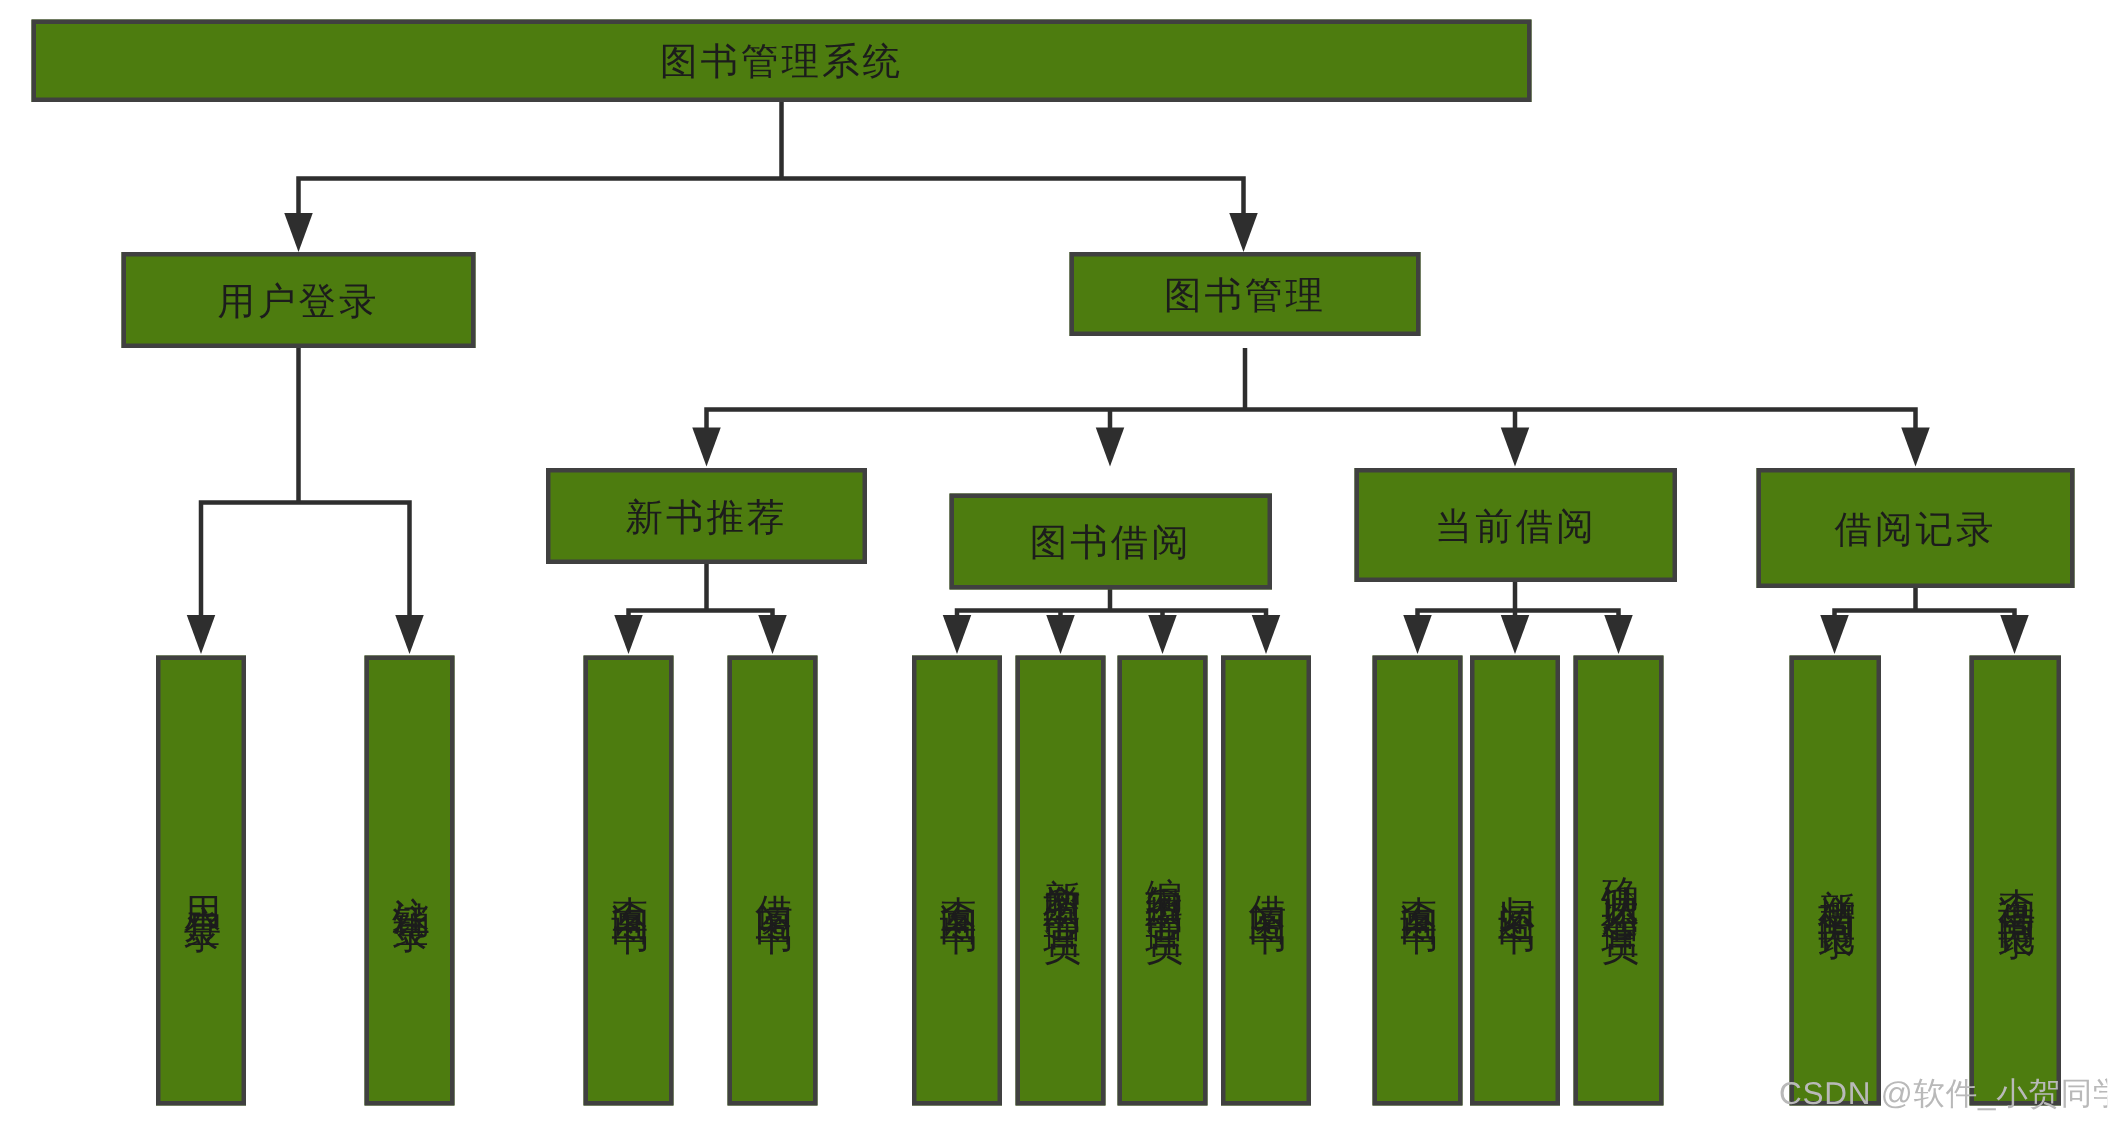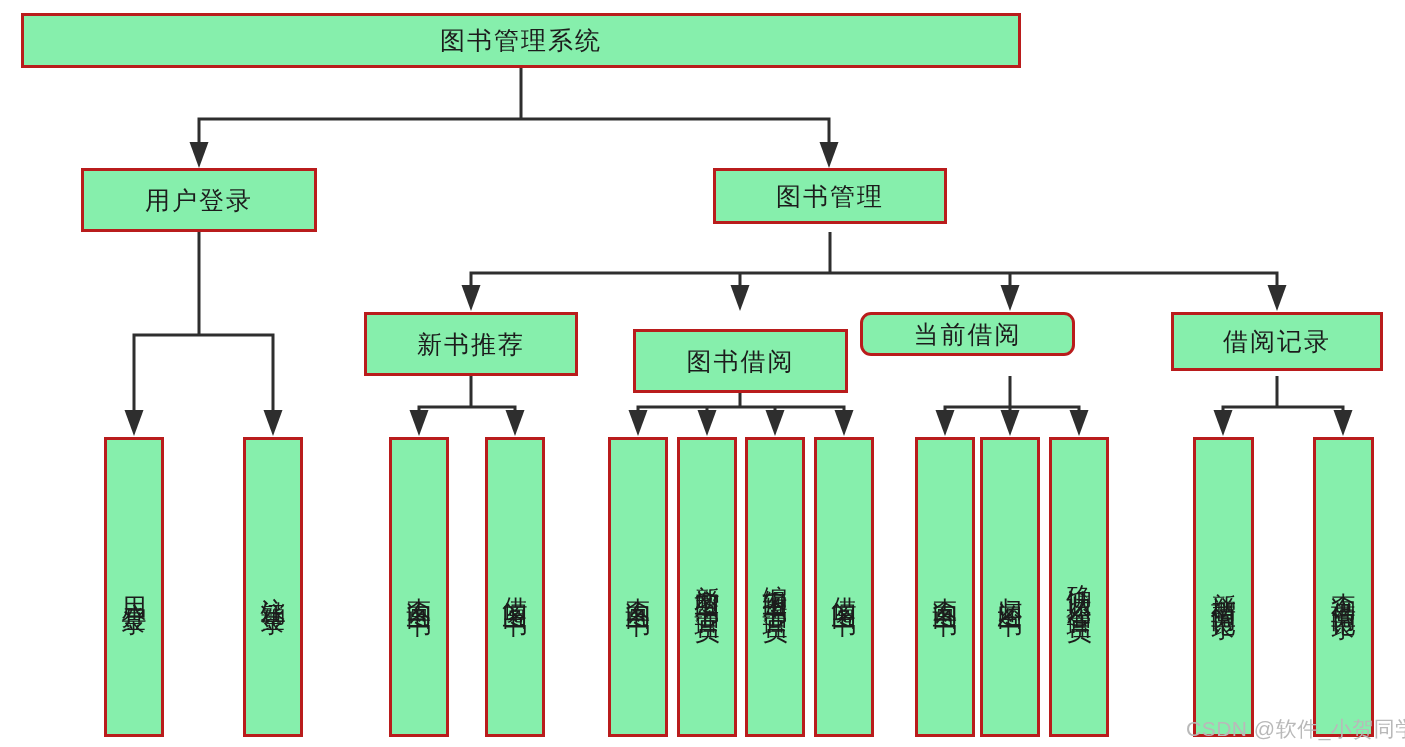"图书管理系统" .node { background: #86efac -> #4d7c0f; border: 3px solid #b91c1c -> 3px solid #404040 }
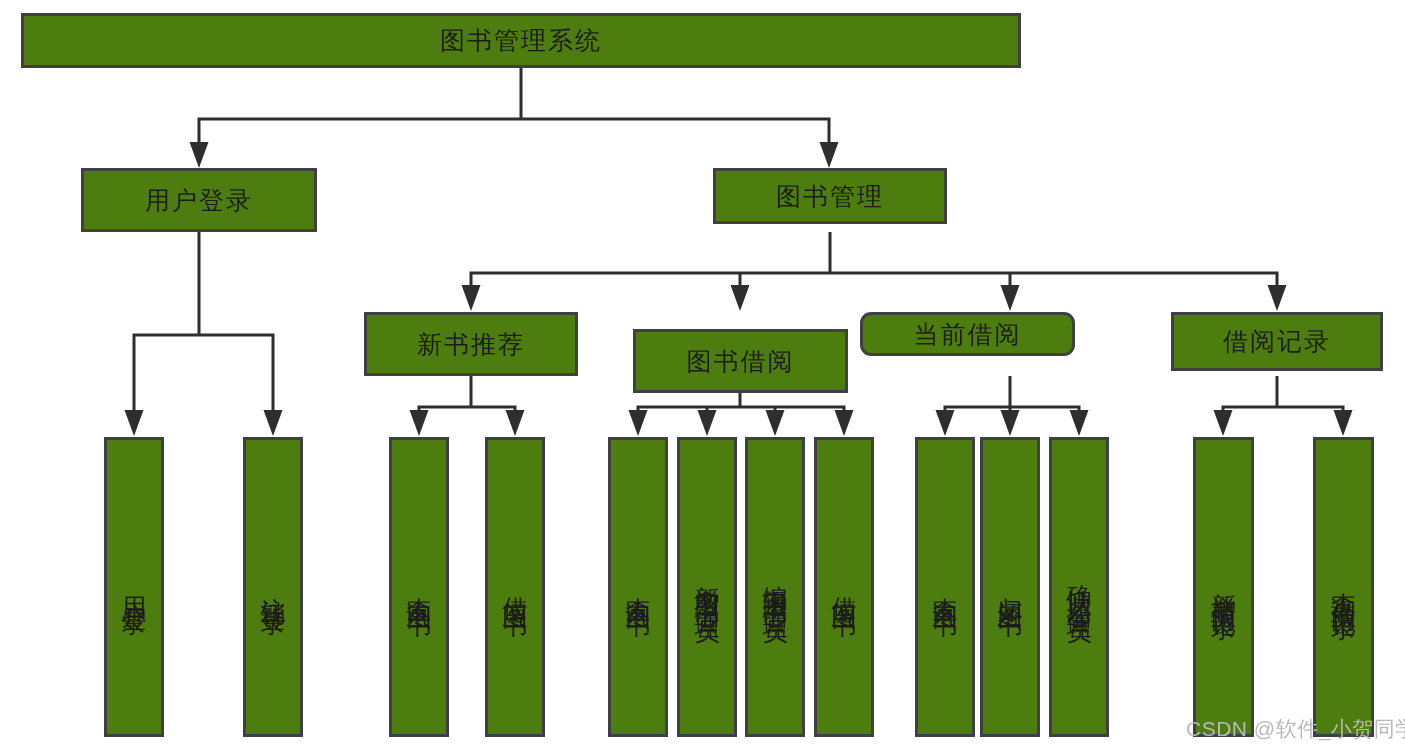"当前借阅" div.node { border-radius: 11px -> none; height: 44px -> 76px; left: 860px -> 903px }
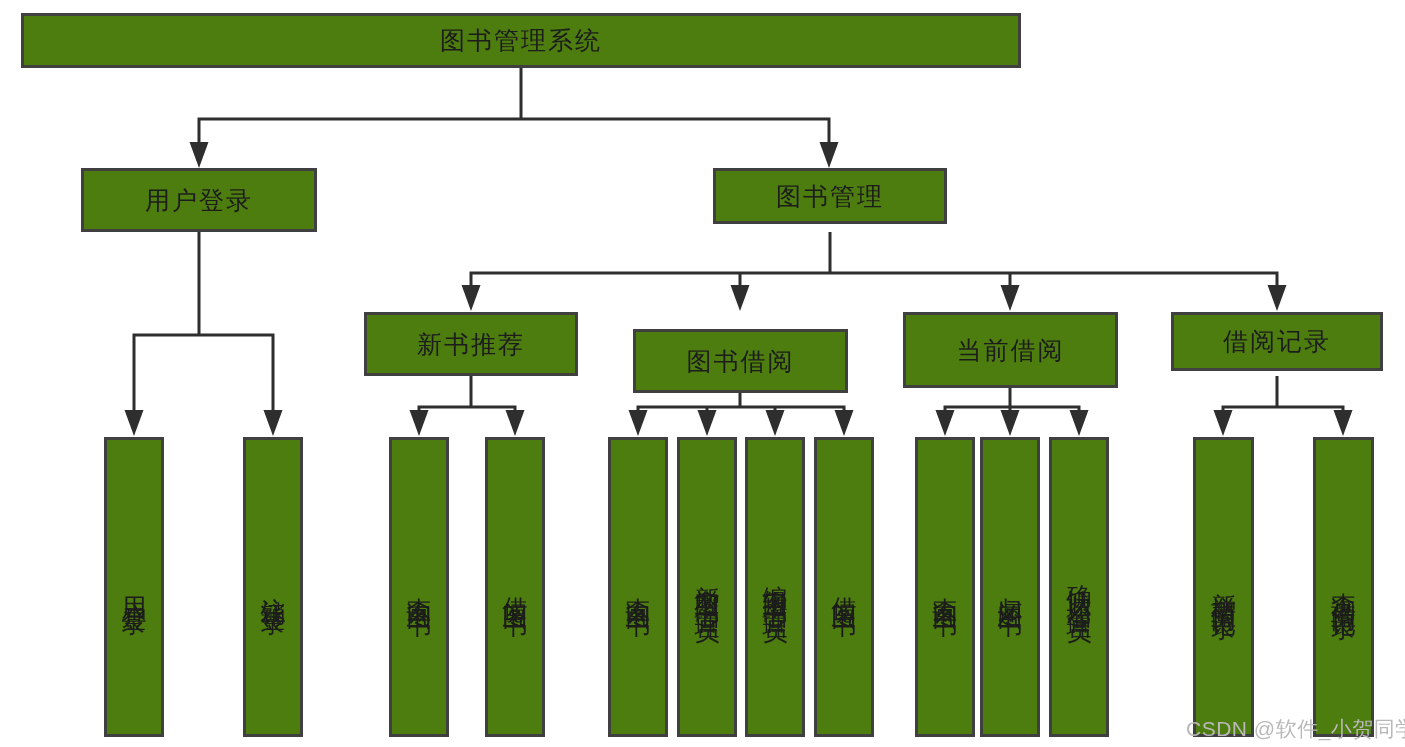"借阅记录" div.node { height: 59px -> 80px }
